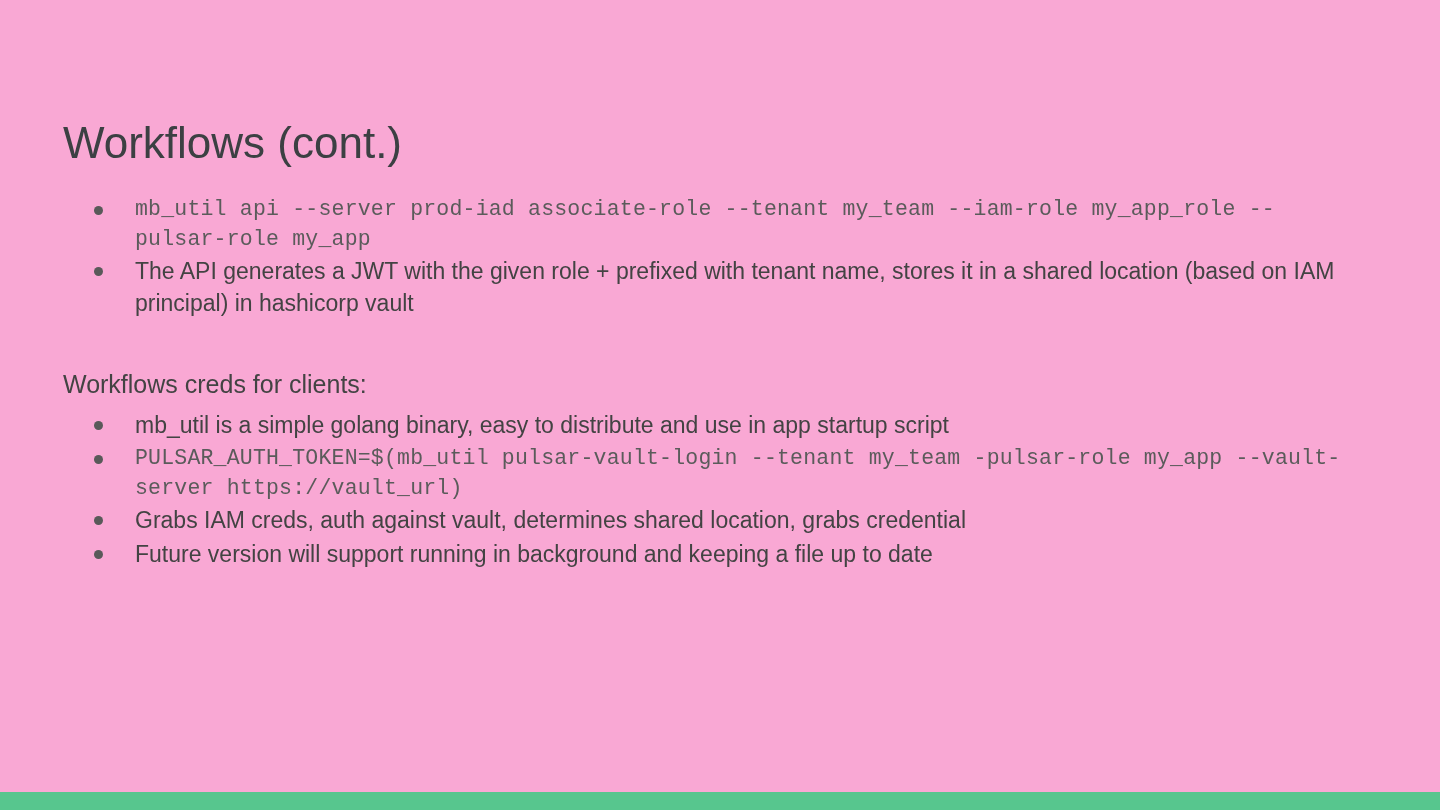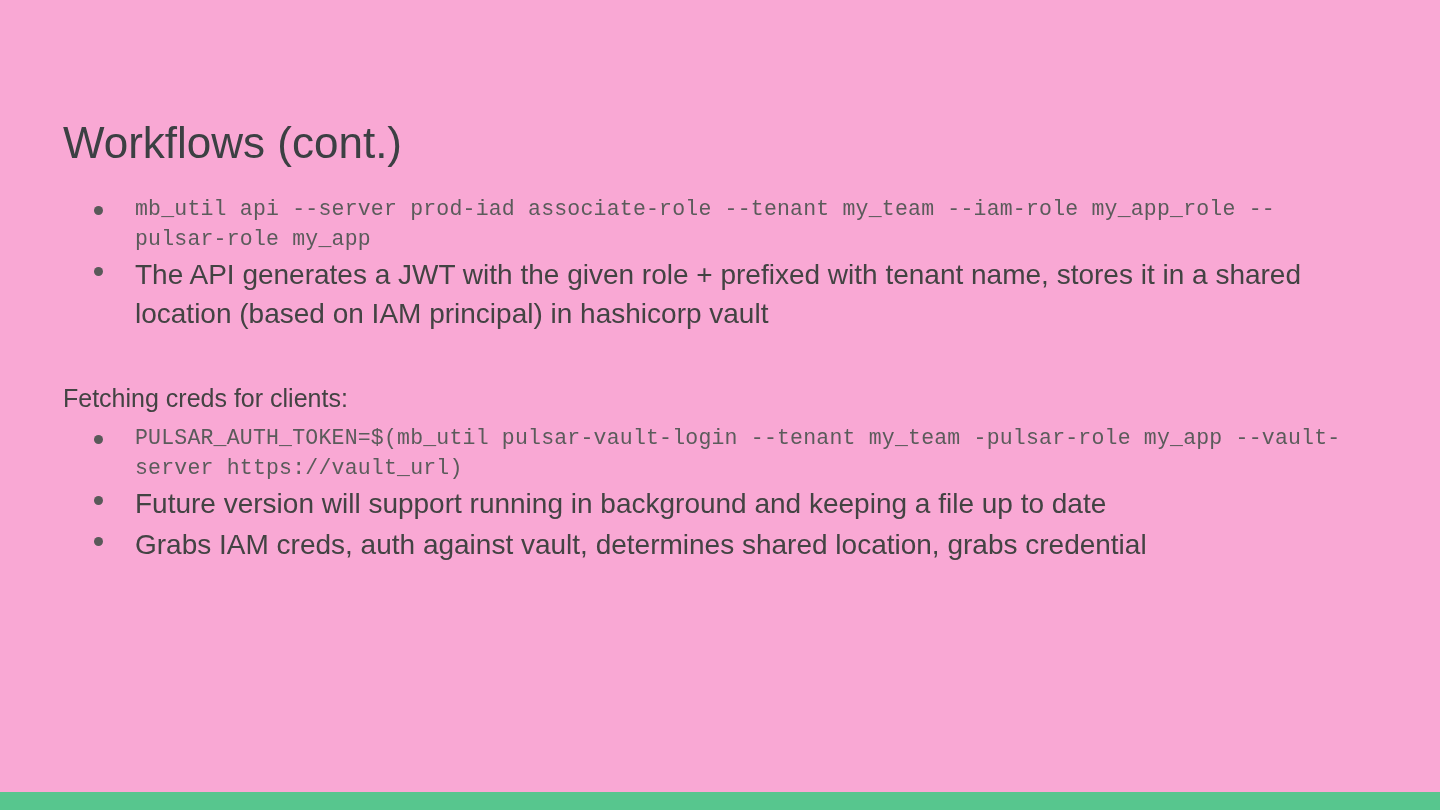"The API generates a JWT" li.plain .text { font-size: 28px -> 23px }
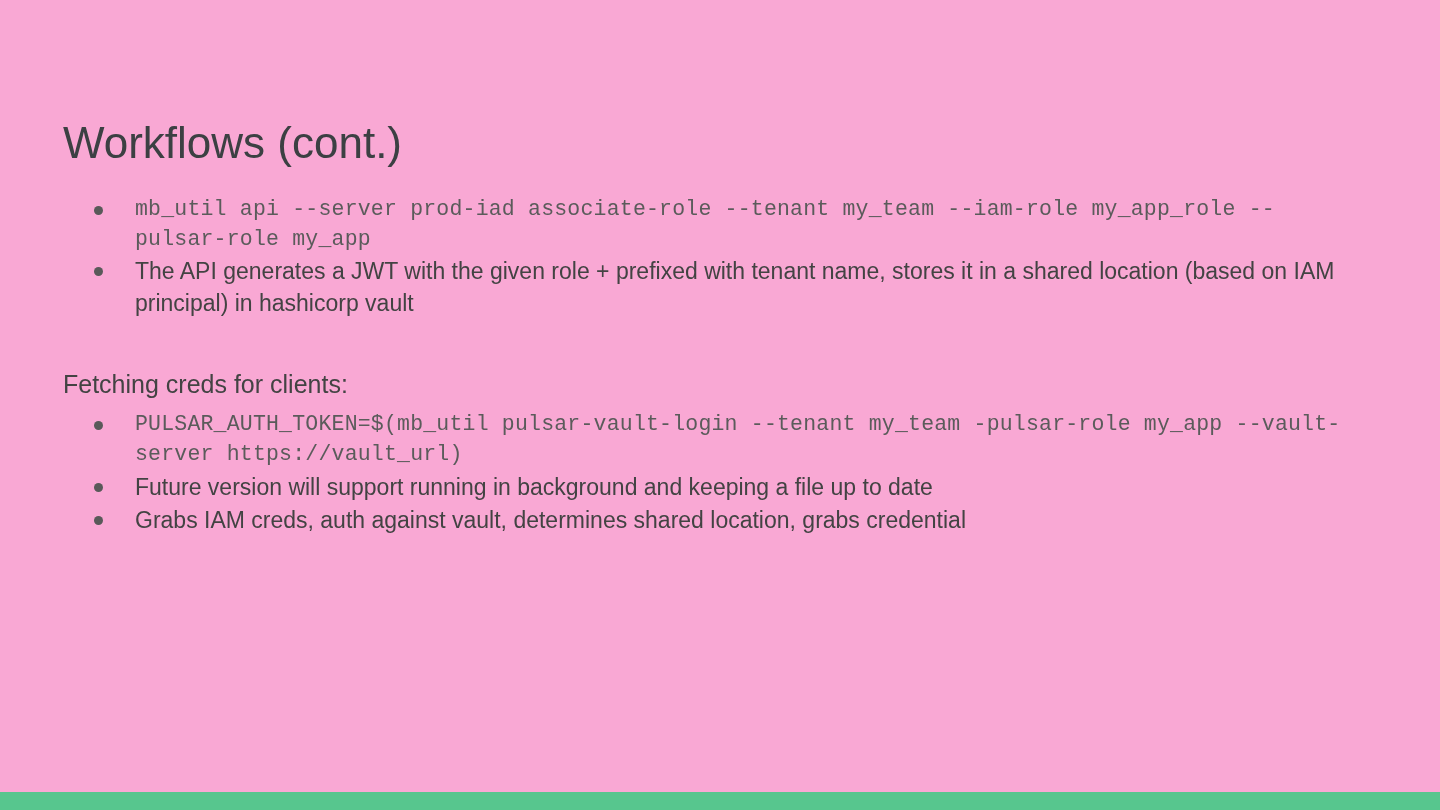"Fetching creds for clients:" p.section-heading { text: Fetching -> Workflows }
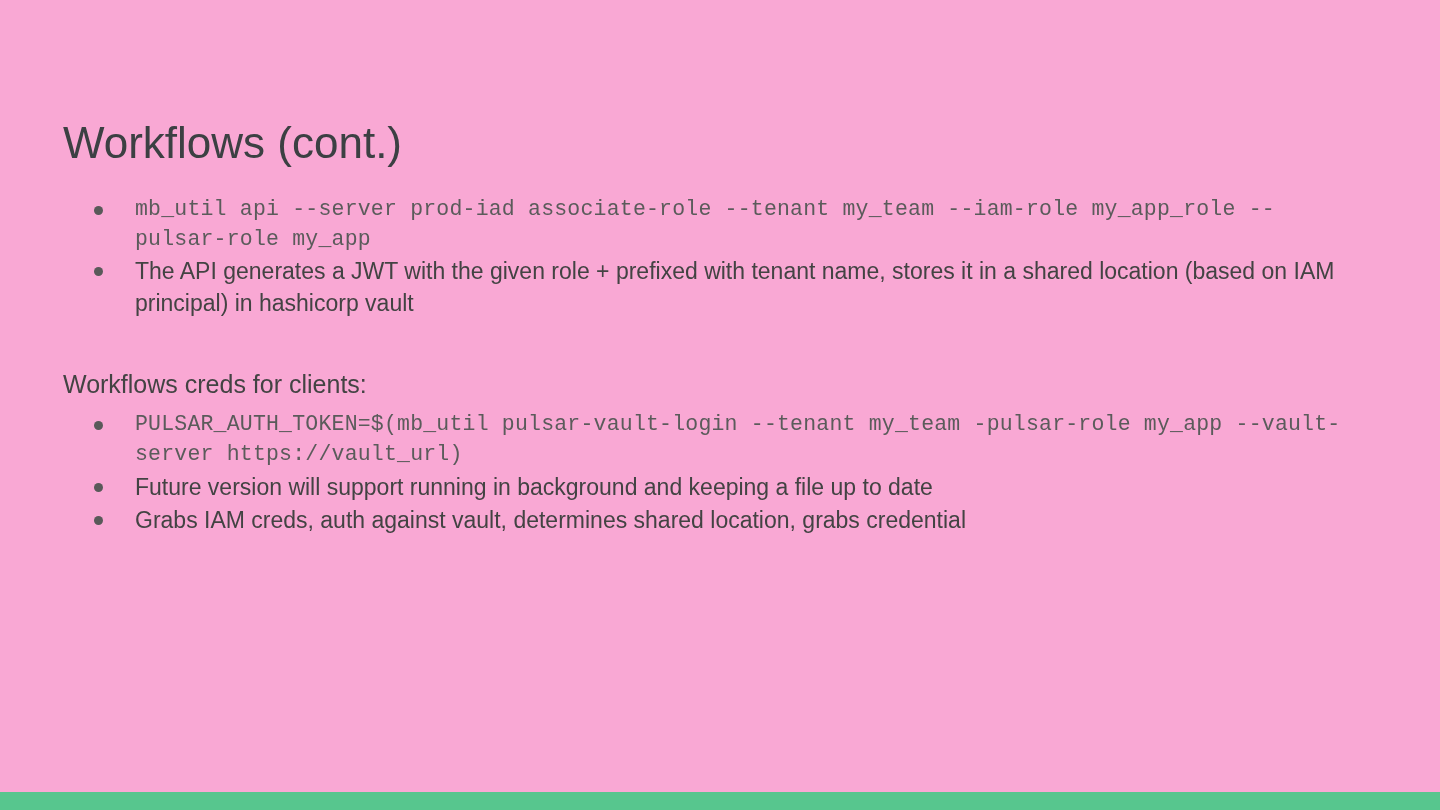"mb_util is a simple golang" li.plain { html: none -> <li> <span></span> <span>mb_util is a simple golang binary, easy to distribute and use in app startup script</span> </li> }
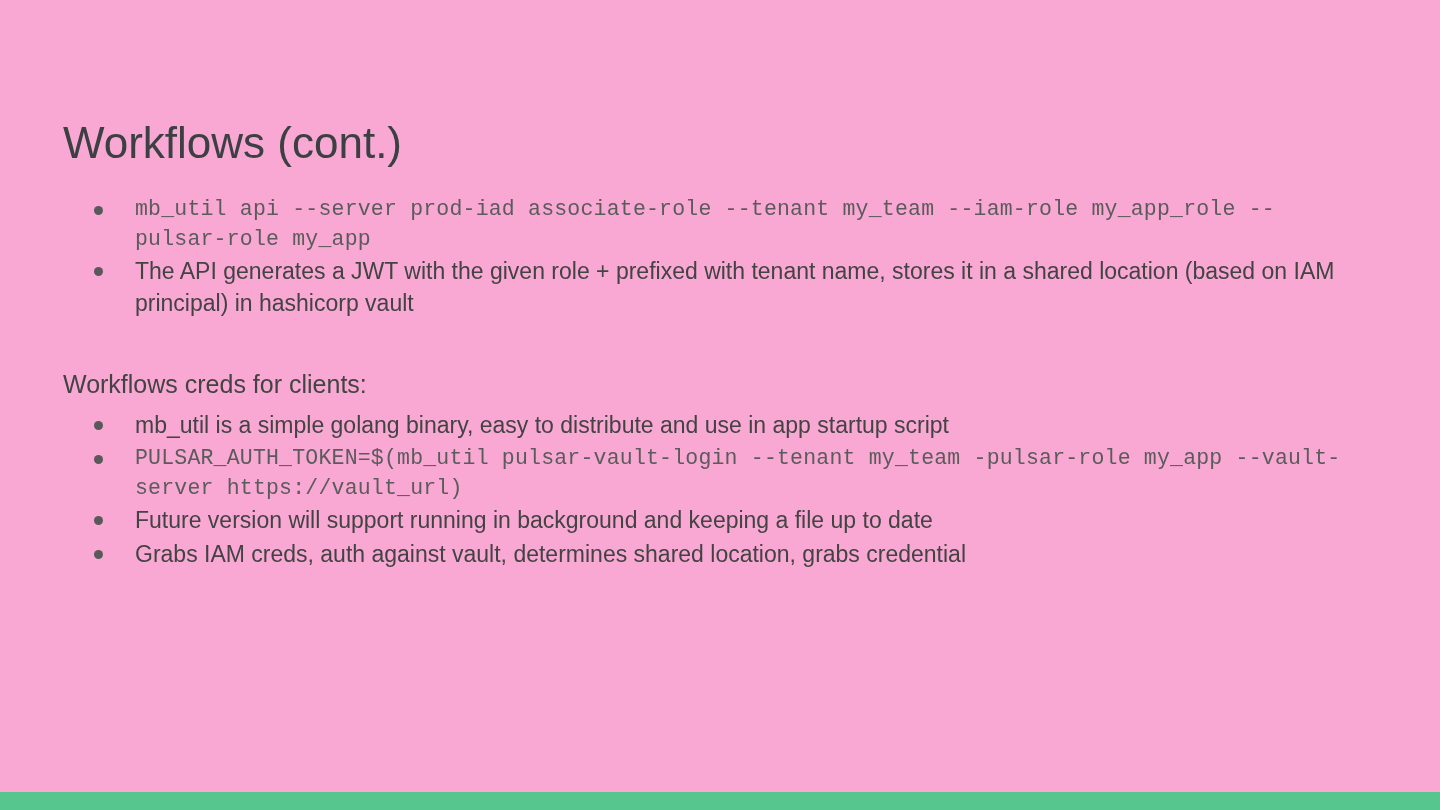"Future version will support running" li.plain { order: before "Grabs IAM creds, auth against" -> after "Grabs IAM creds, auth against" }
